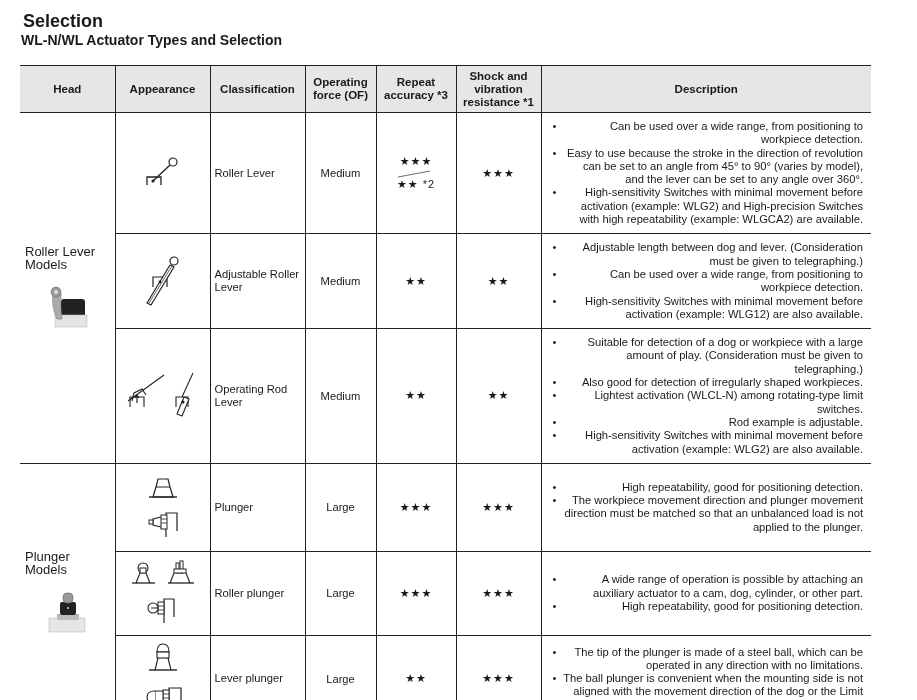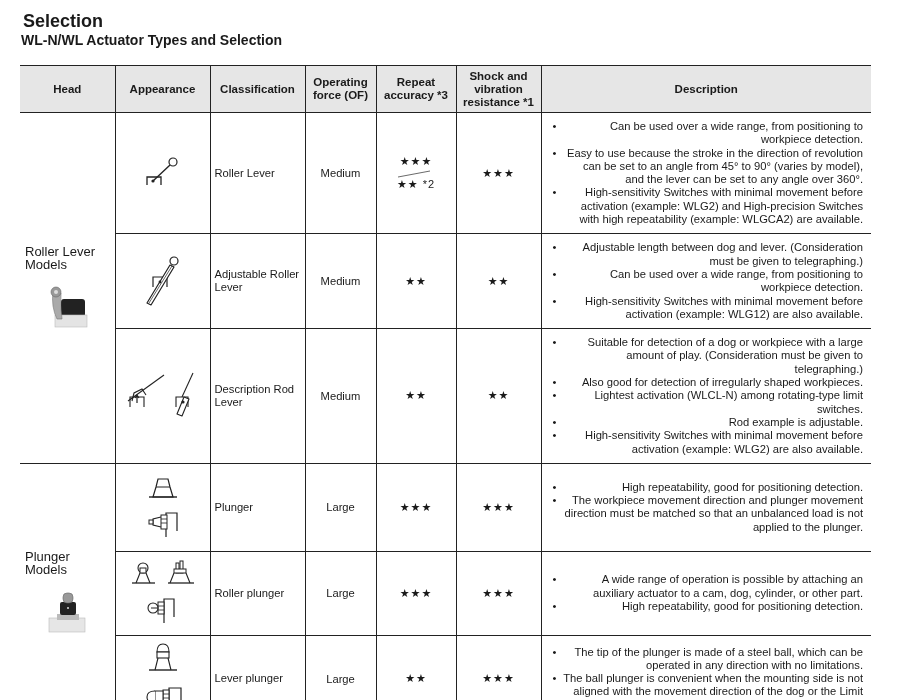"Description Rod Lever" td.cls { text: Description -> Operating }
